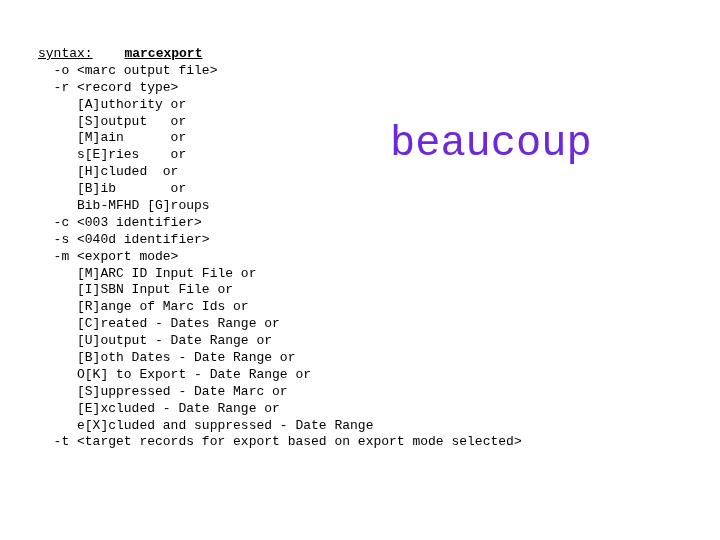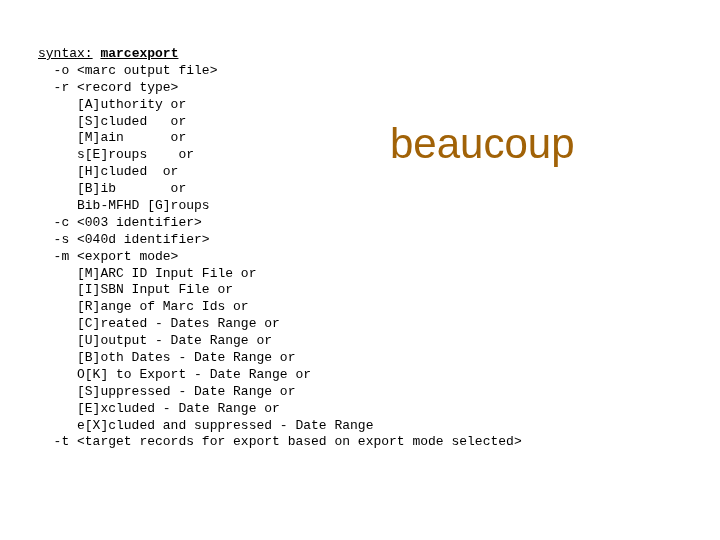"marcexport" .cmd-name { margin-left: none -> 24px }
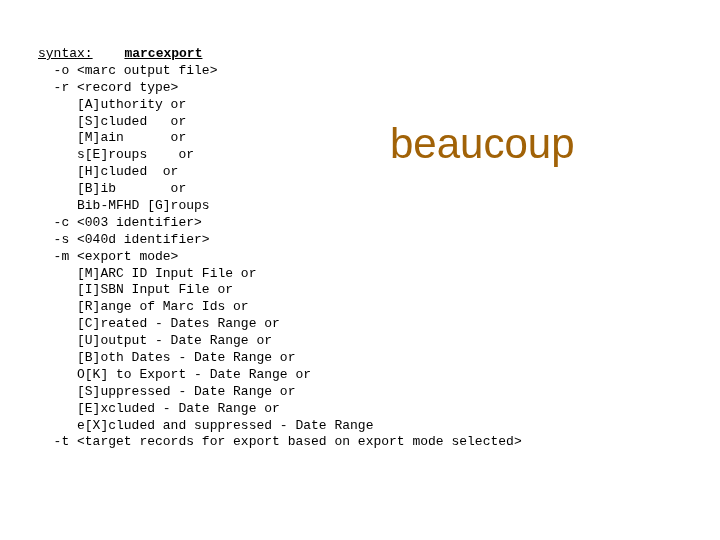"[S]cluded or" span { text: cluded -> output }
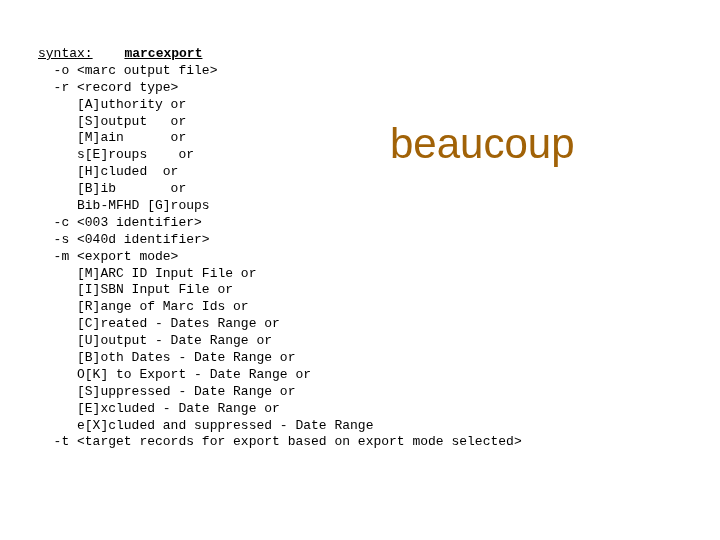"s[E]roups or" span { text: roups -> ries }
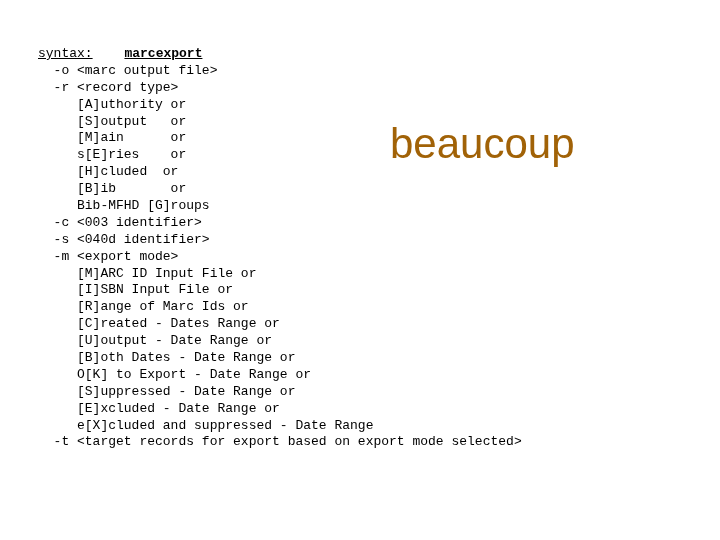"beaucoup" .callout { color: #a16207 -> #6d28d9; font-family: Liberation Sans, sans-serif -> Liberation Mono, monospace }
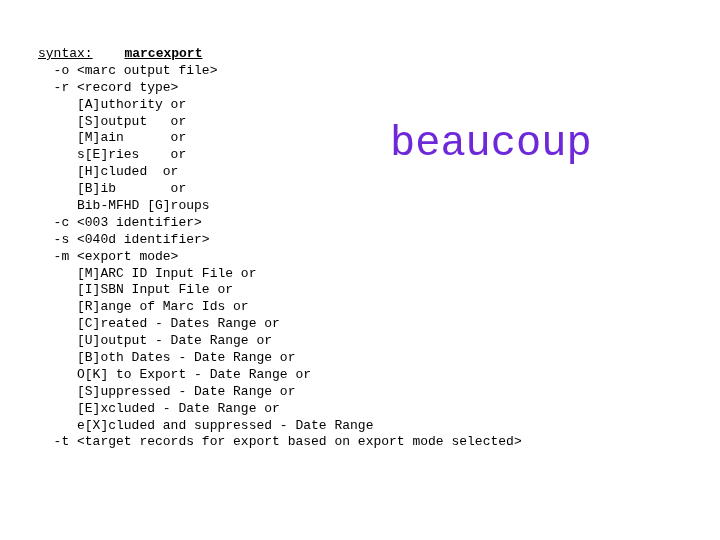"[S]uppressed - Date Range or" span { text: Range -> Marc }
